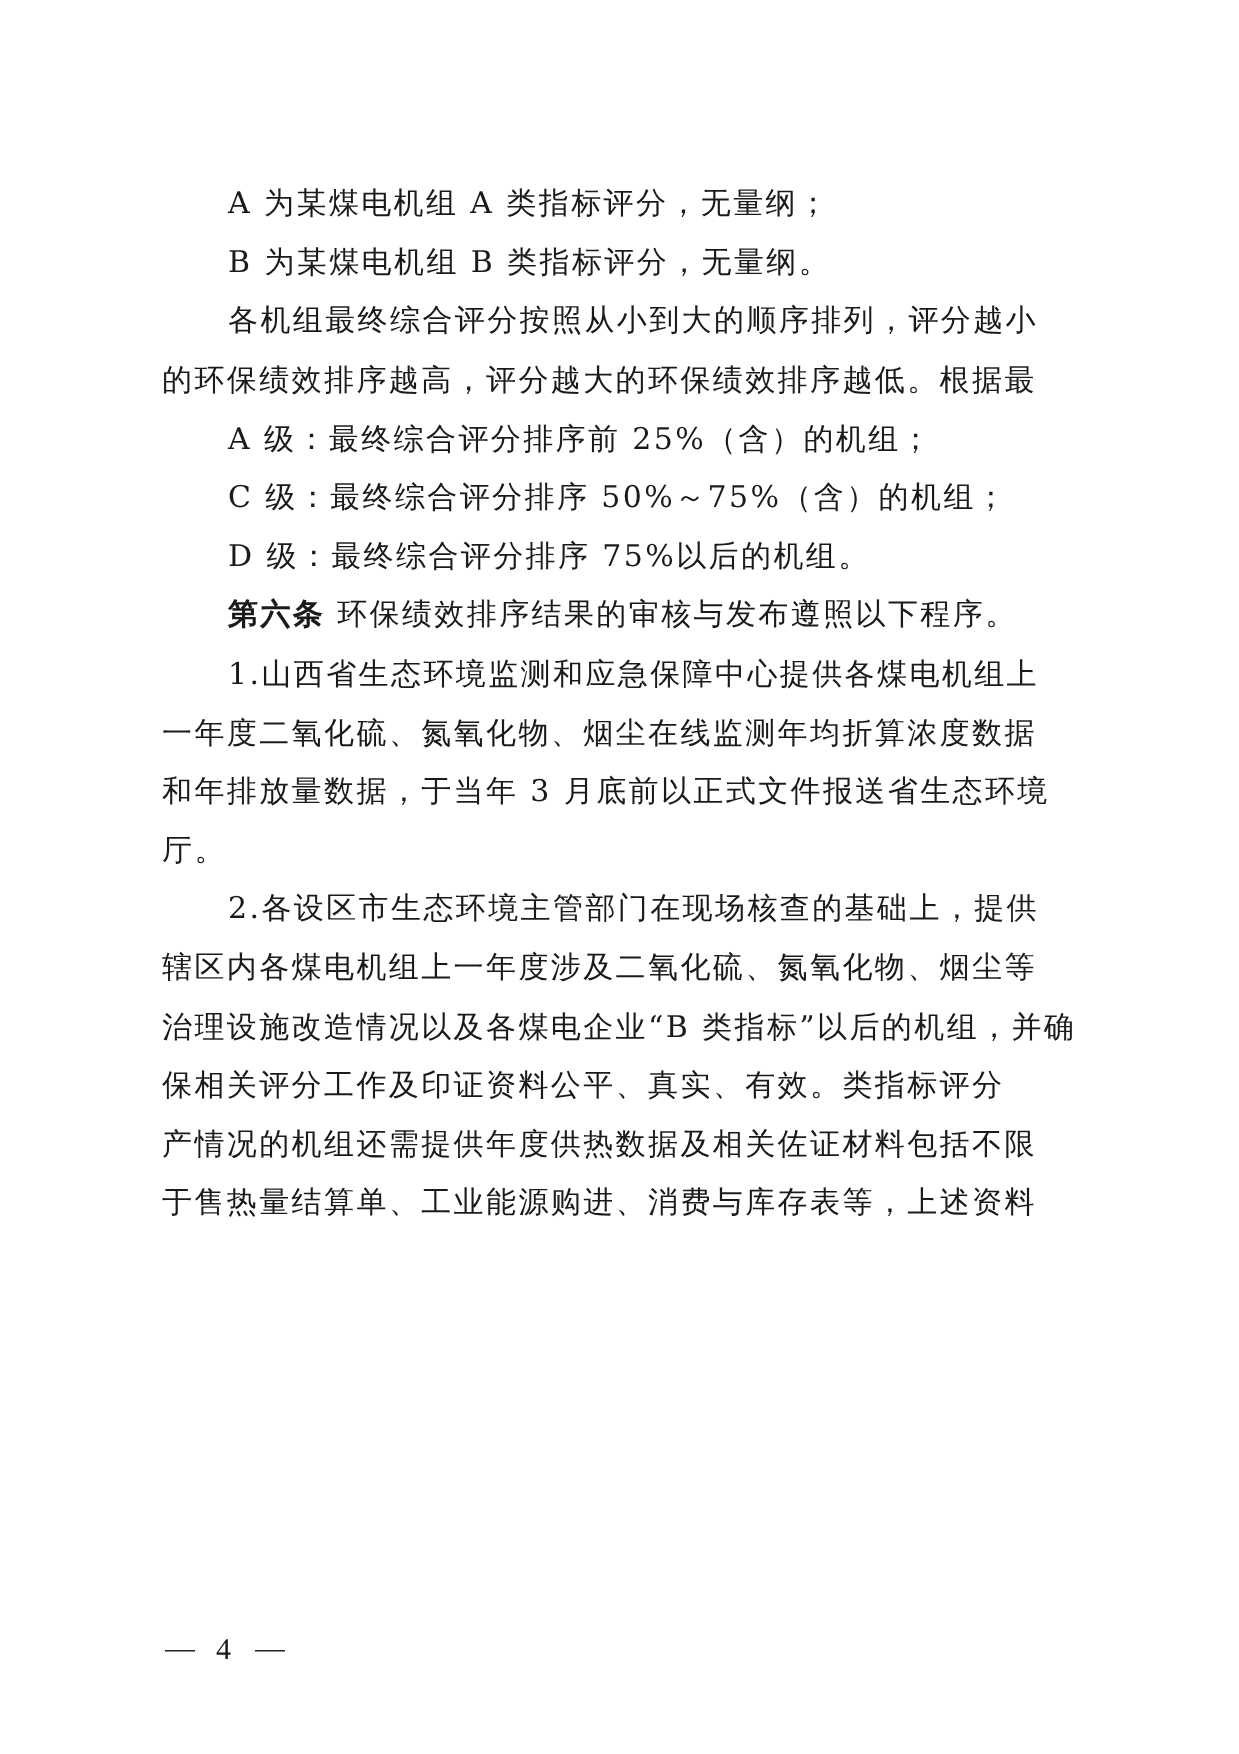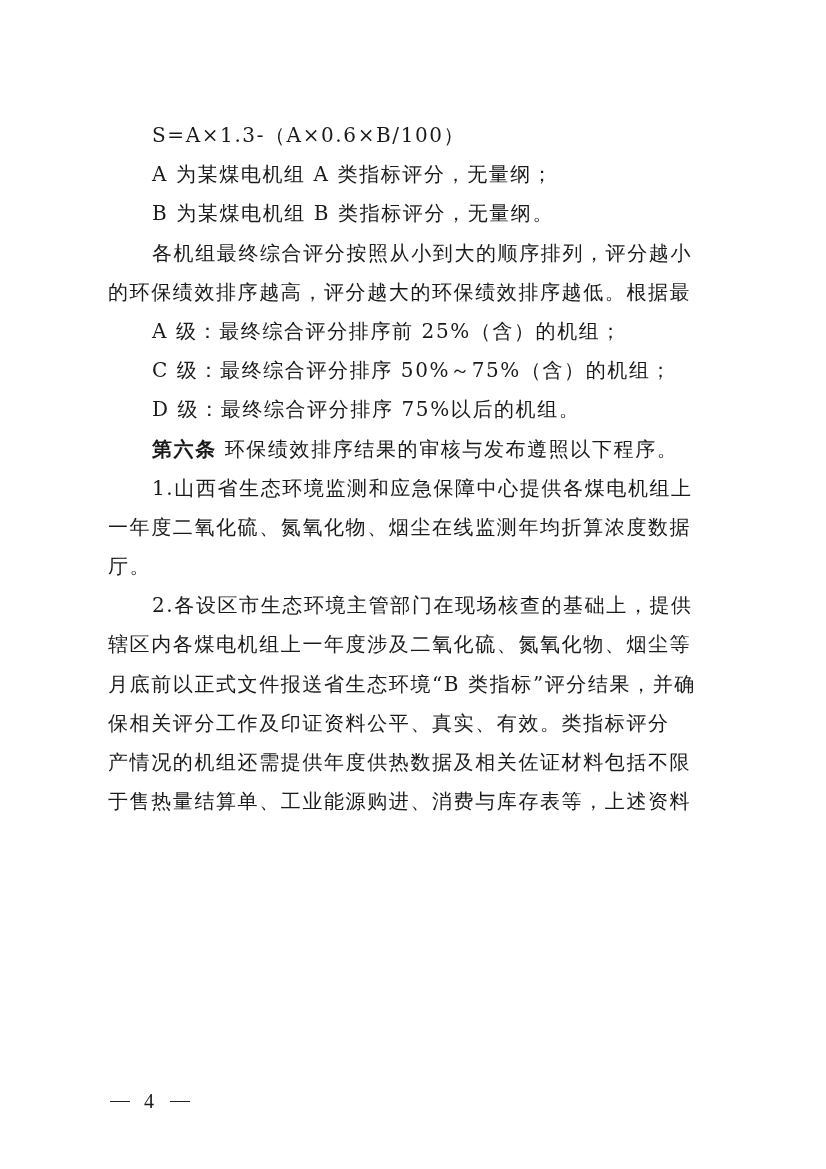"S=A×1.3-（A×0.6×B/100）" span.line { html: <span>S=A×1.3-（A×0.6×B/100）</span> -> none }
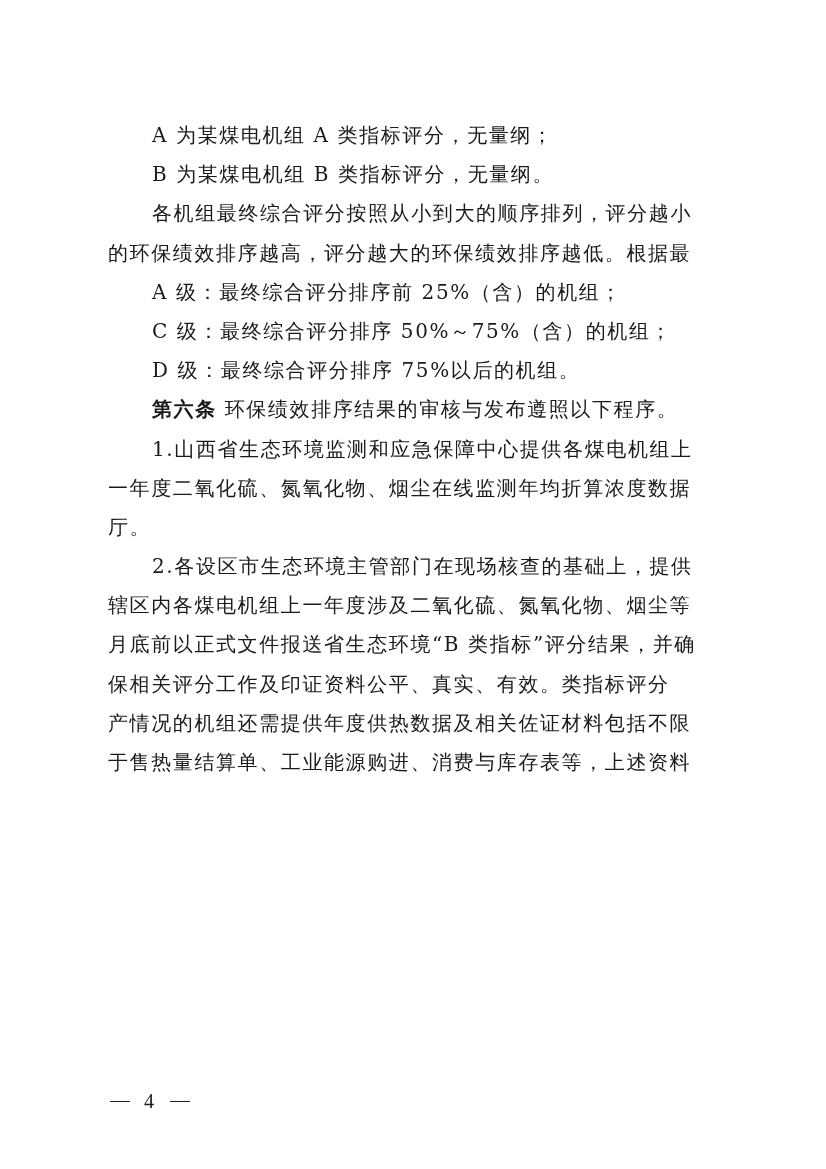"和年排放量数据，于当年 3 月底前以正式文件报送省生态环境" span.line { html: none -> <span>和年排放量数据，于当年 3 月底前以正式文件报送省生态环境</span> }
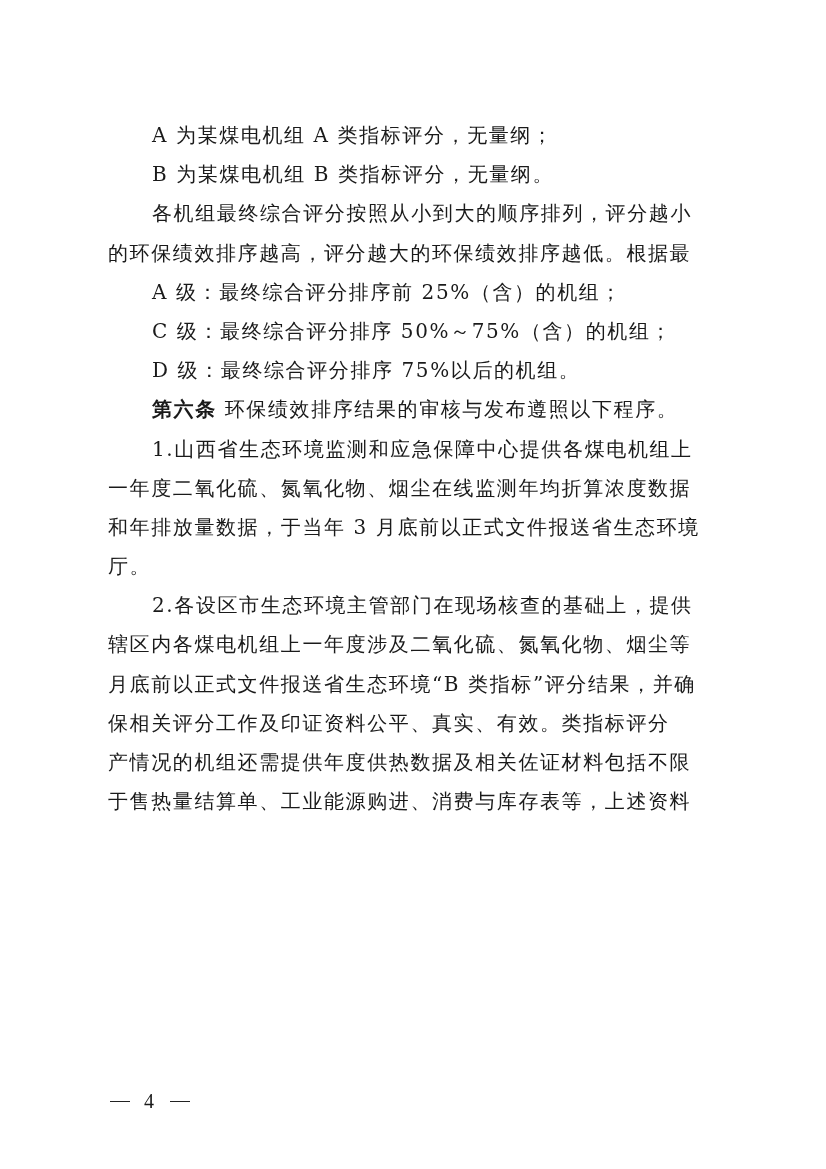"月底前以正式文件报送省生态环境“B 类指标”评分结果，并确" span.line { text: 月底前以正式文件报送省生态环境“B 类指标”评分结果 -> 治理设施改造情况以及各煤电企业“B 类指标”以后的机组 }
